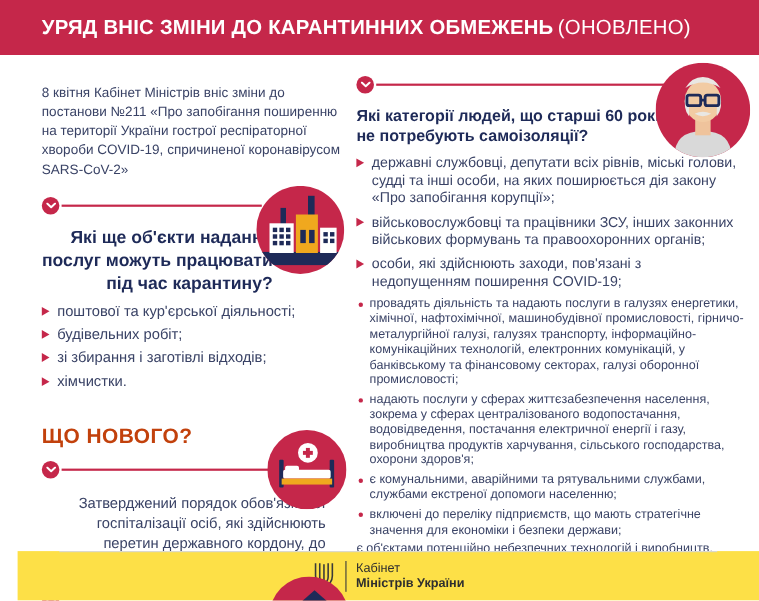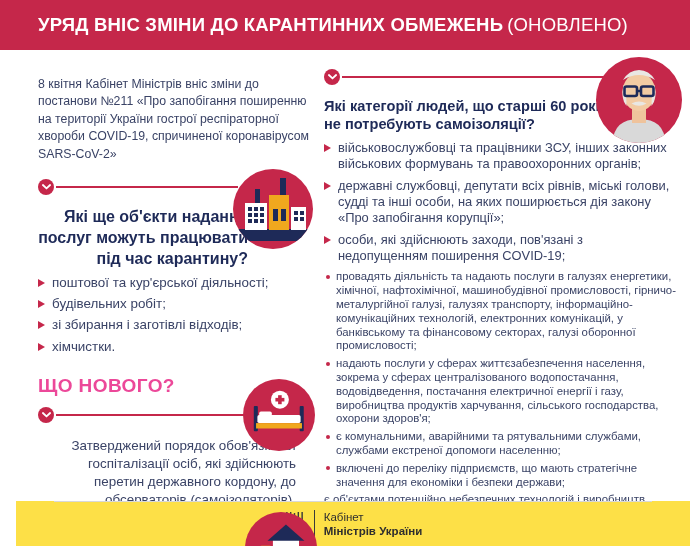"військовослужбовці та працівники ЗСУ," li.b-item { order: before "державні службовці, депутати всіх" -> after "державні службовці, депутати всіх" }
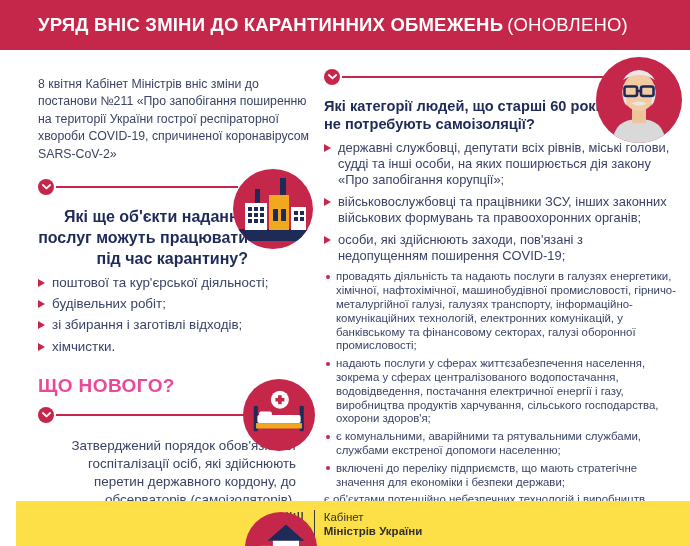"ЩО НОВОГО?" .whatsnew { color: #ec4899 -> #c2410c; margin-top: 20px -> 32px }
